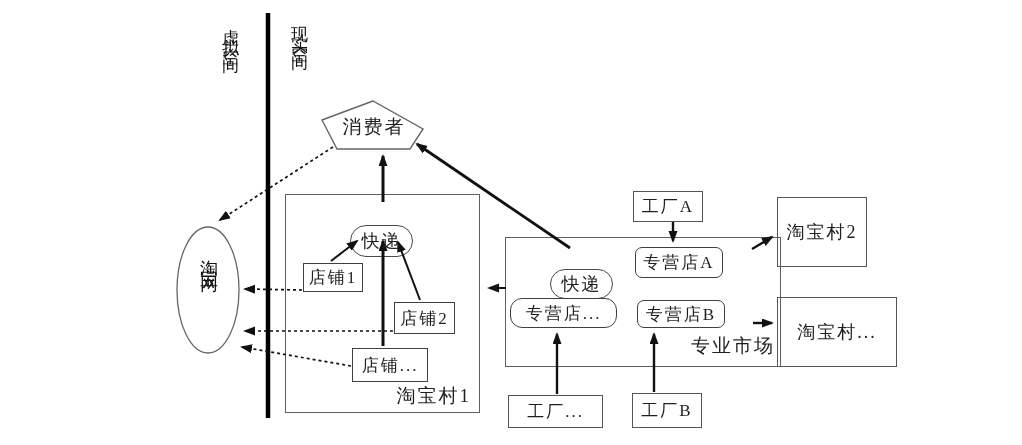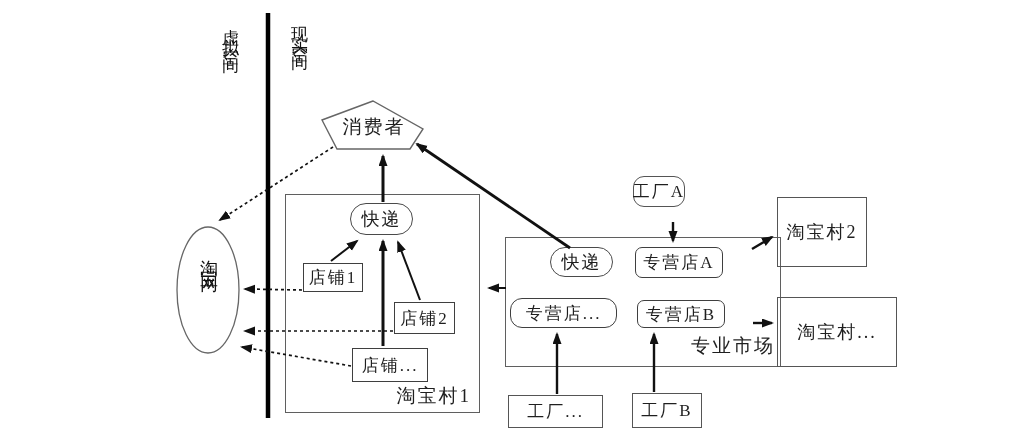"工厂A" div.box { border-radius: 11px -> none; top: 176px -> 191px; width: 52px -> 70px }
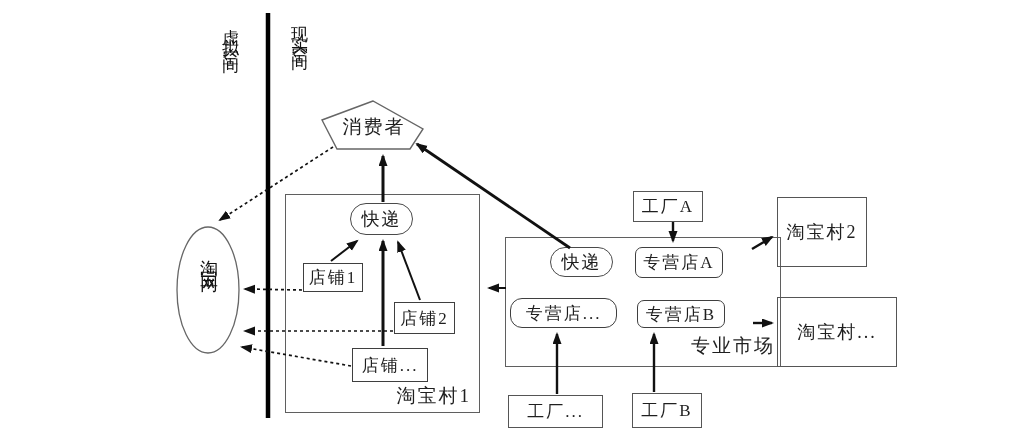"快递" .stadium { margin-top: none -> 22px }
